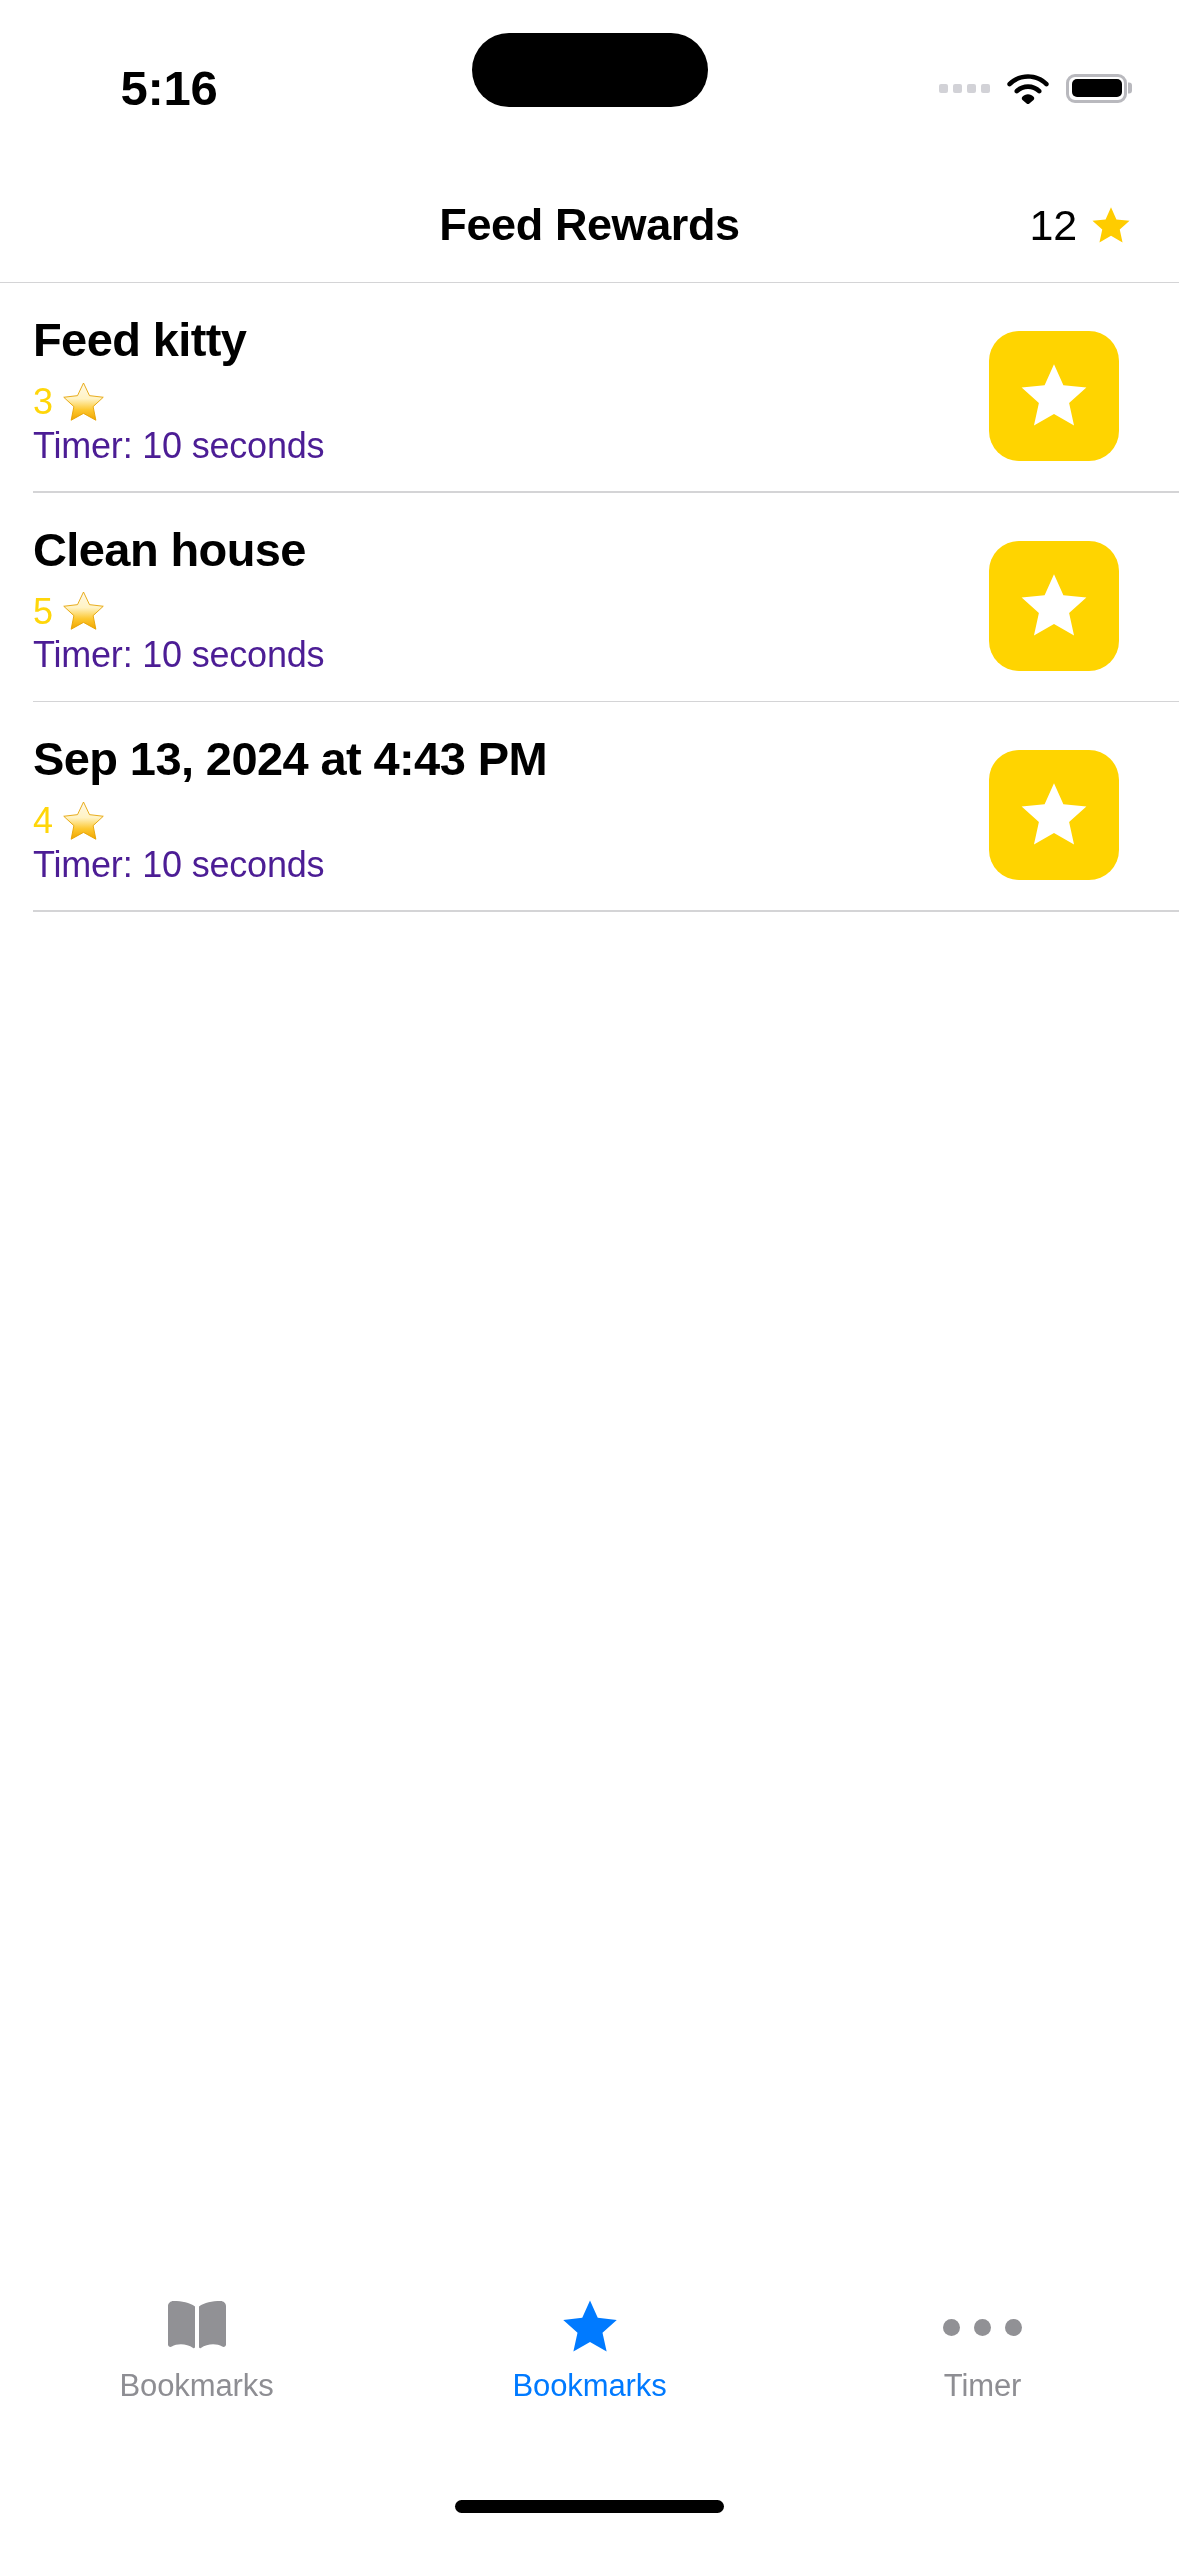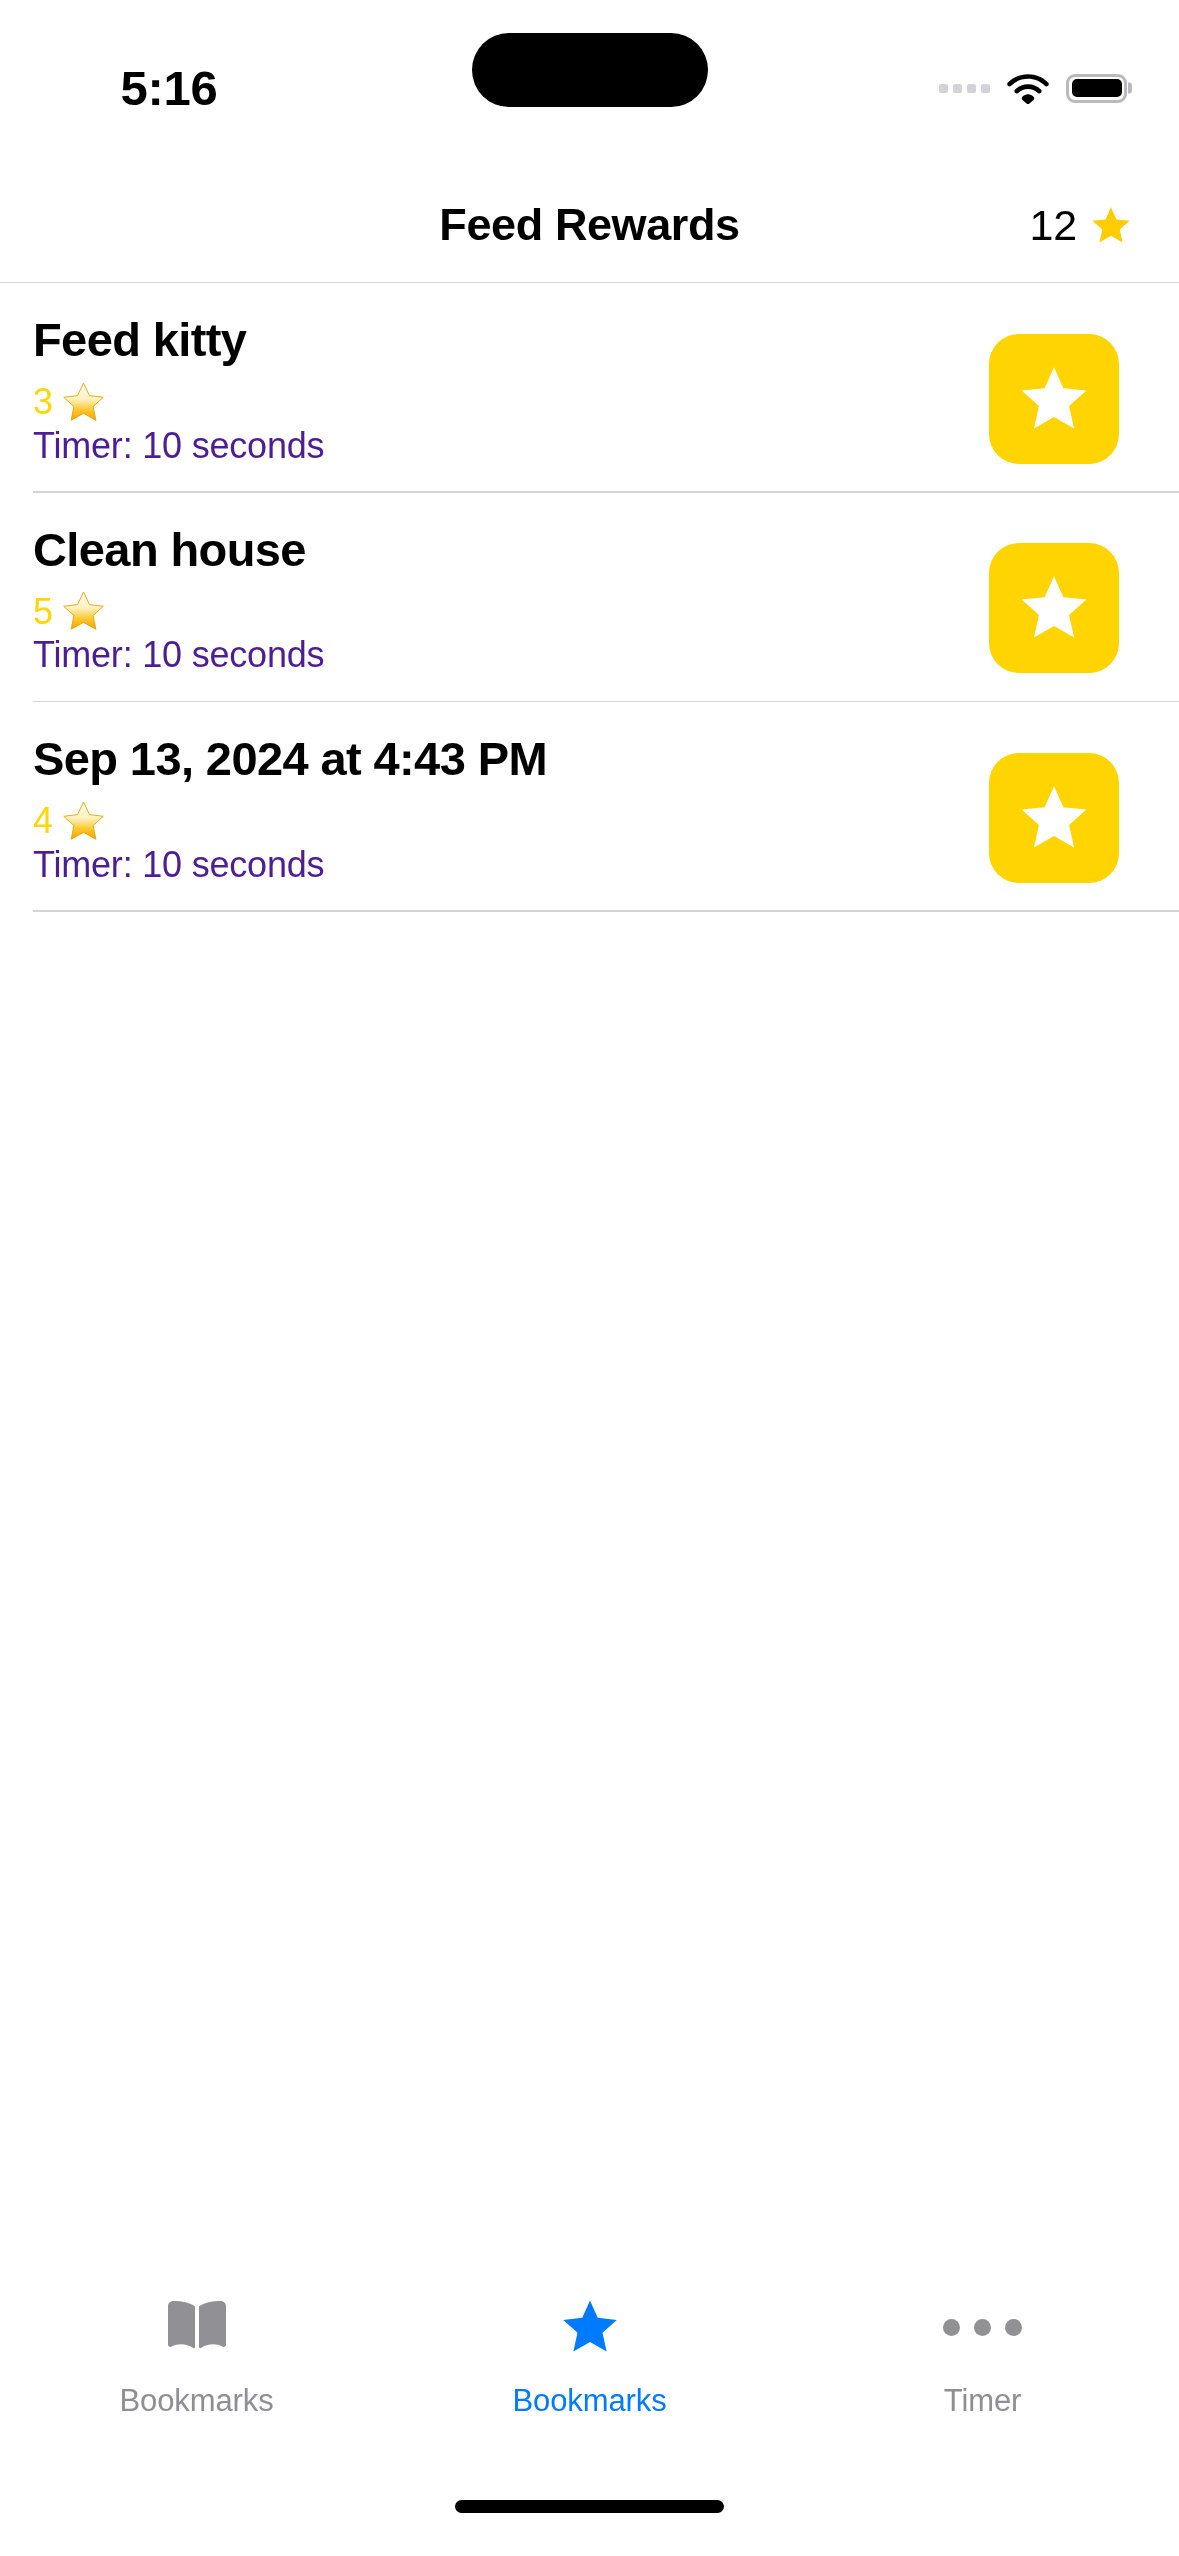"Feed kitty" .row { align-items: center -> flex-start }
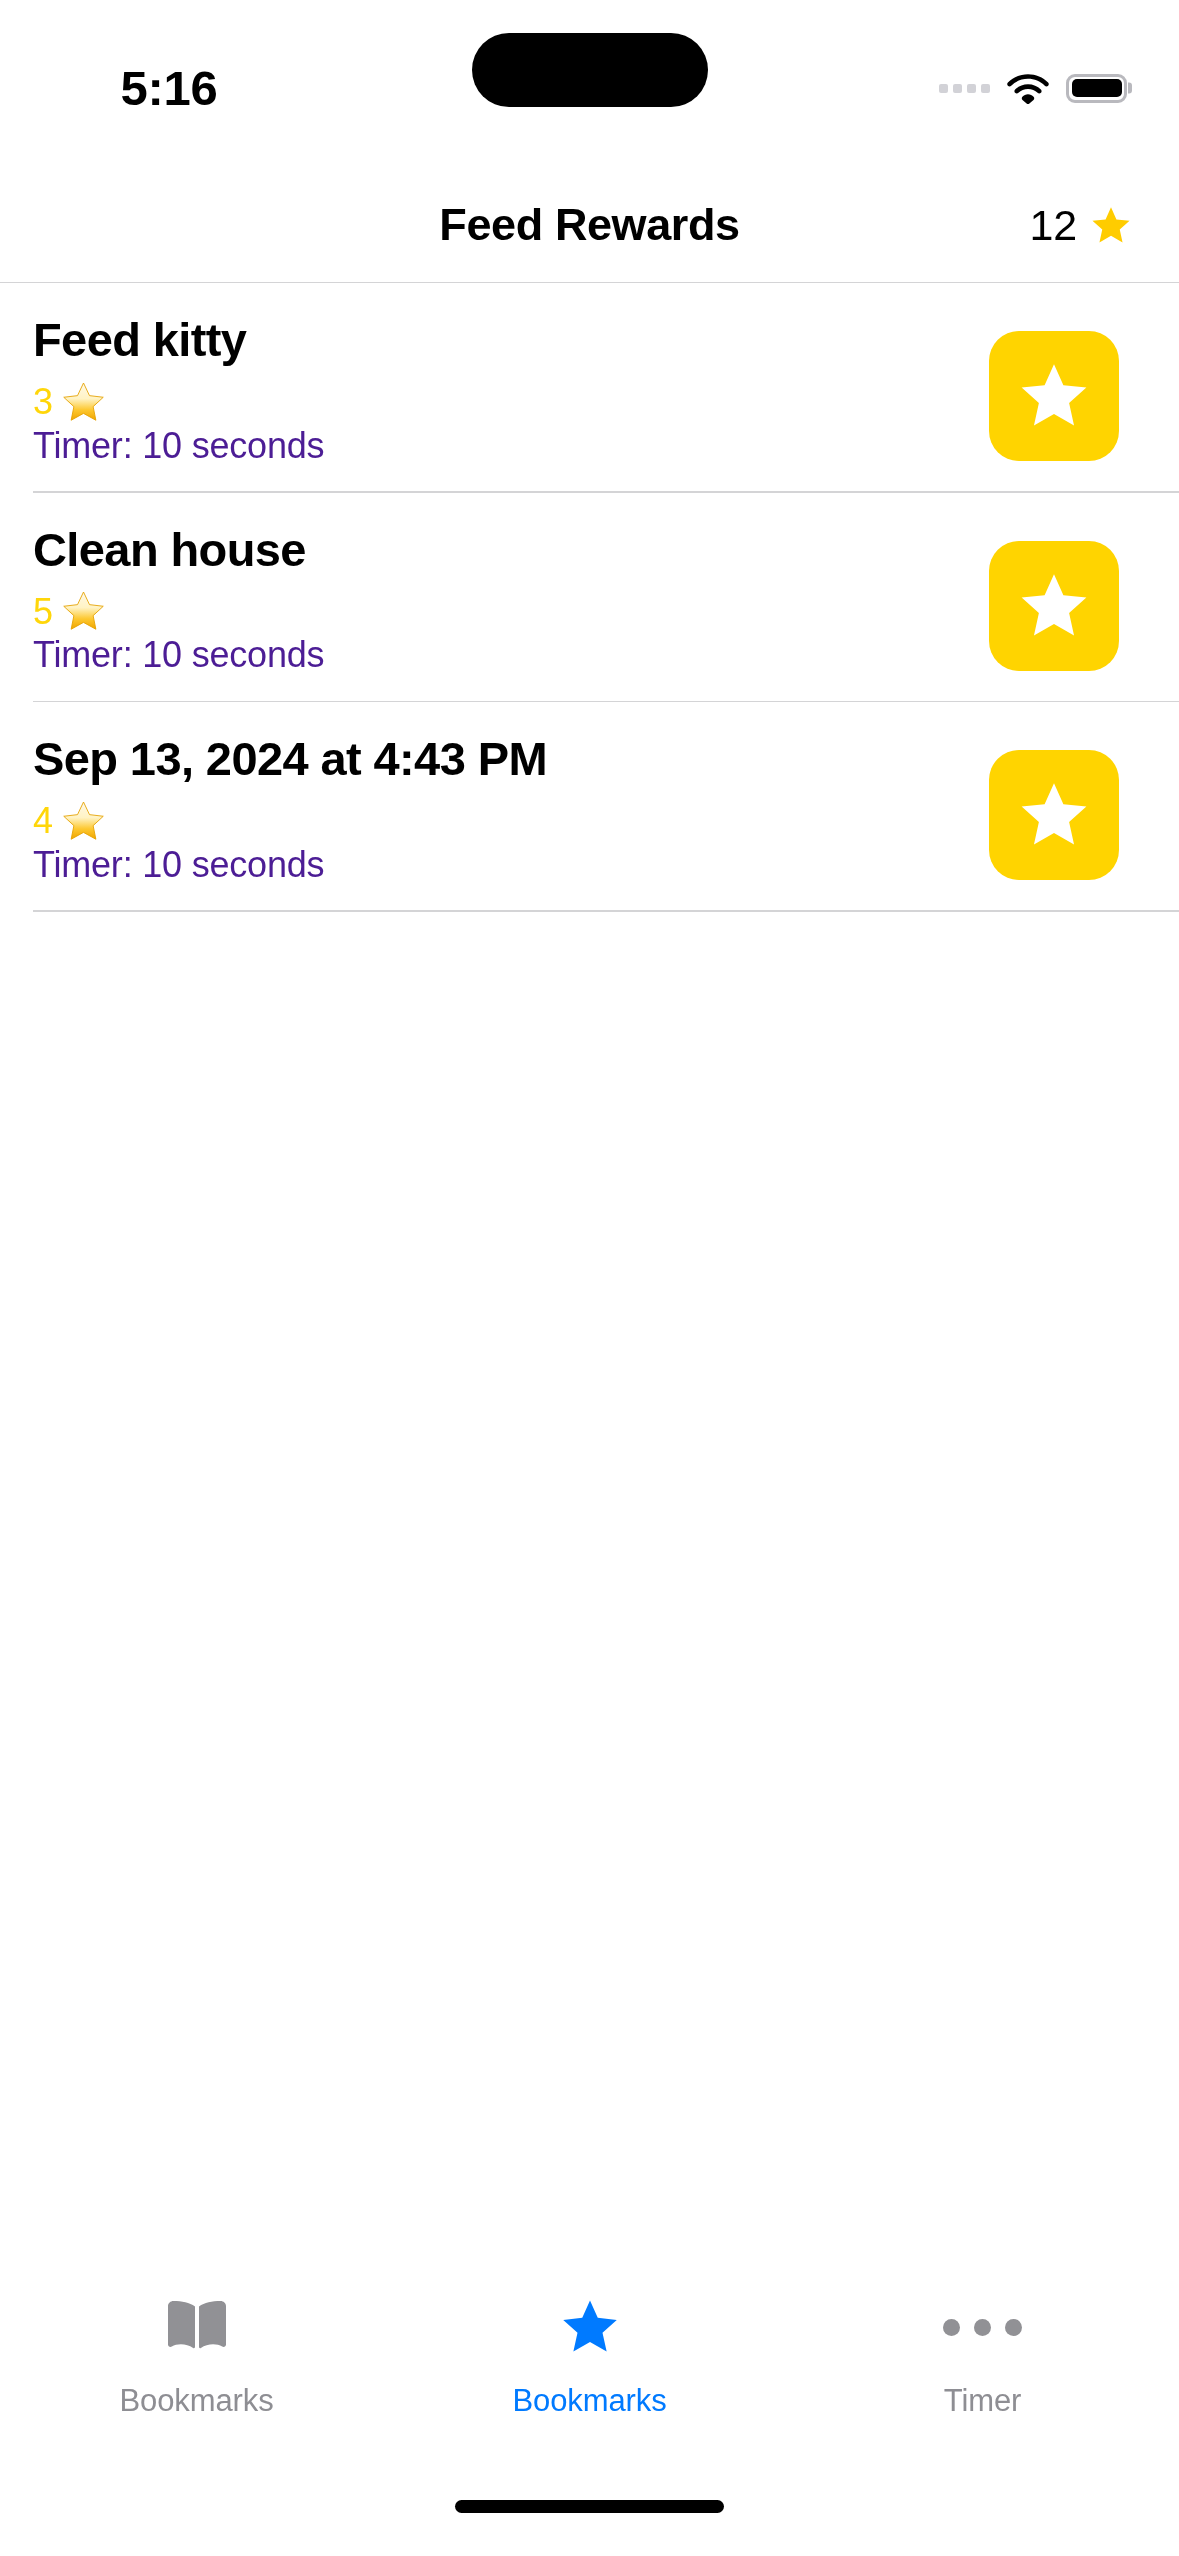"Bookmarks" .tab { gap: 25px -> 10px }
